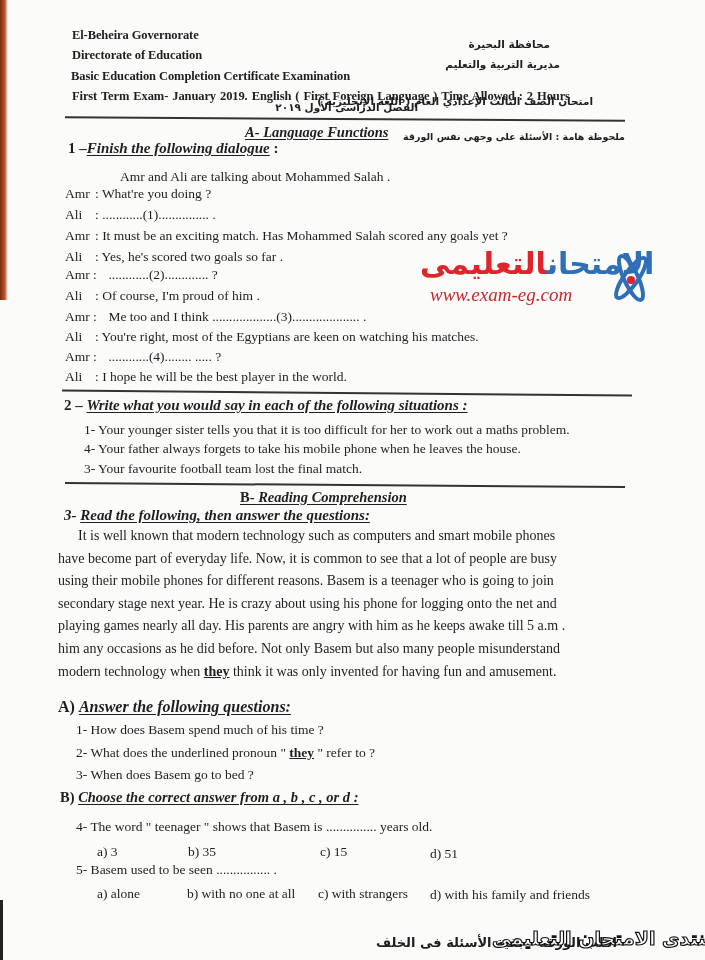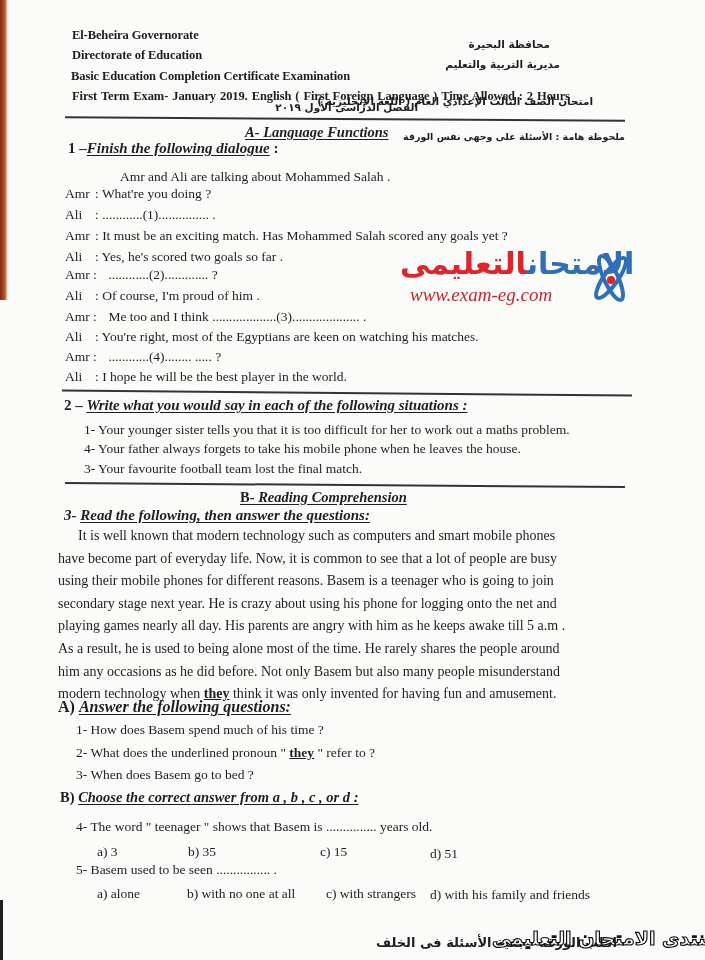"الامتحانالتعليمى" .wm { left: 400px -> 420px }
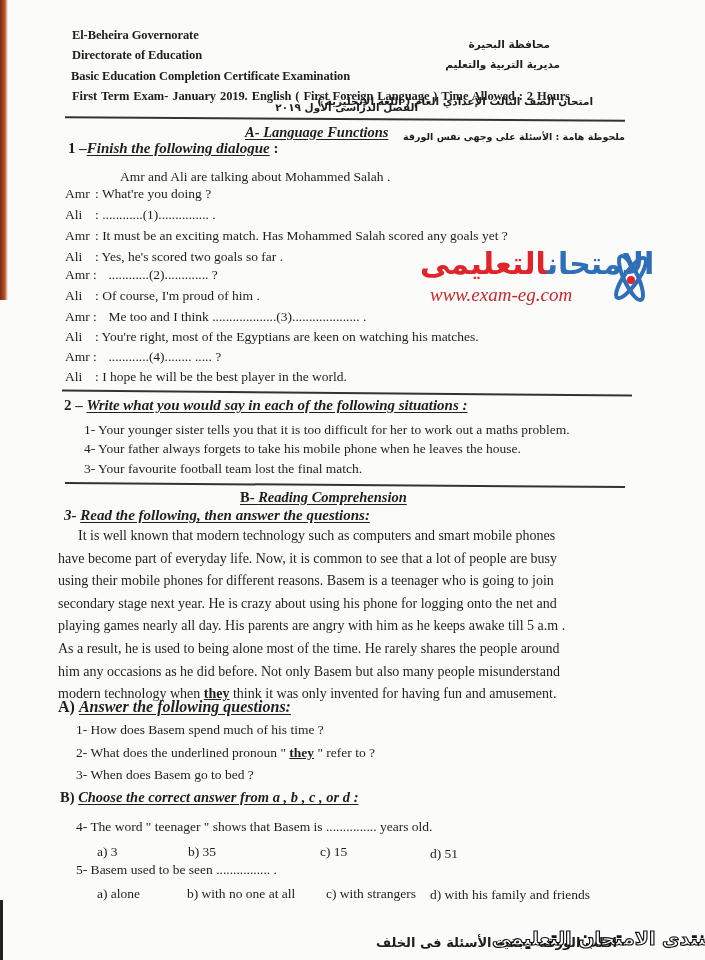"As a result, he is" div { html: <div>As a result, he is used to being alone most of the time. He rarely shares the people around</div> -> none }
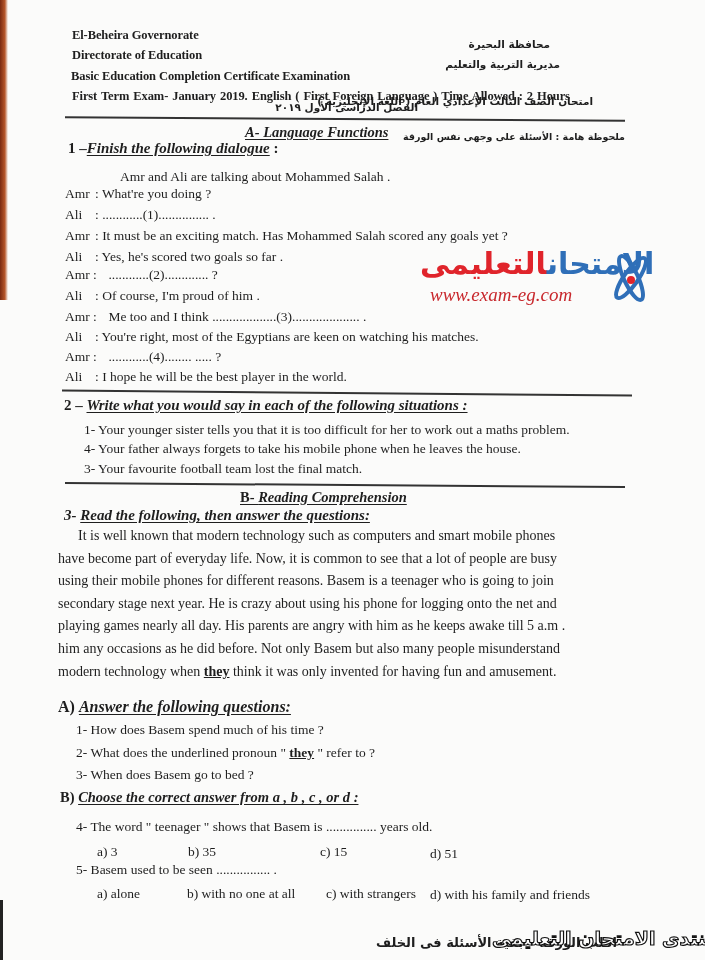"c) with strangers" div.abs { left: 326px -> 318px }
